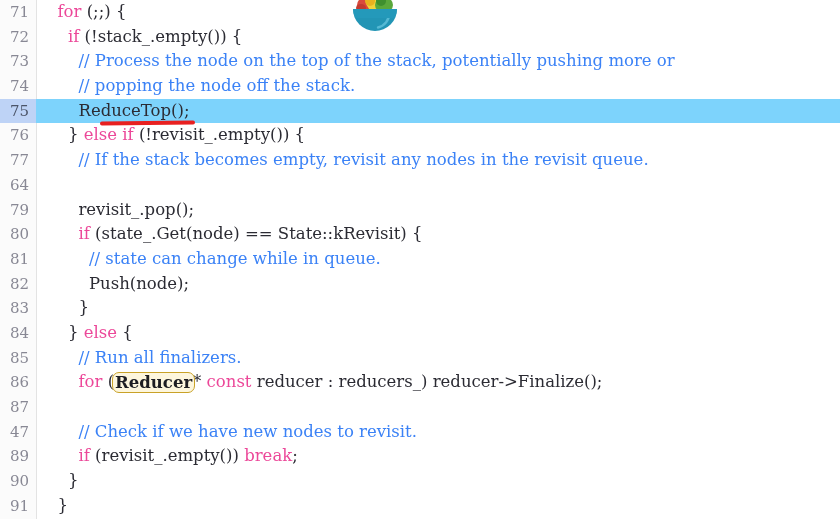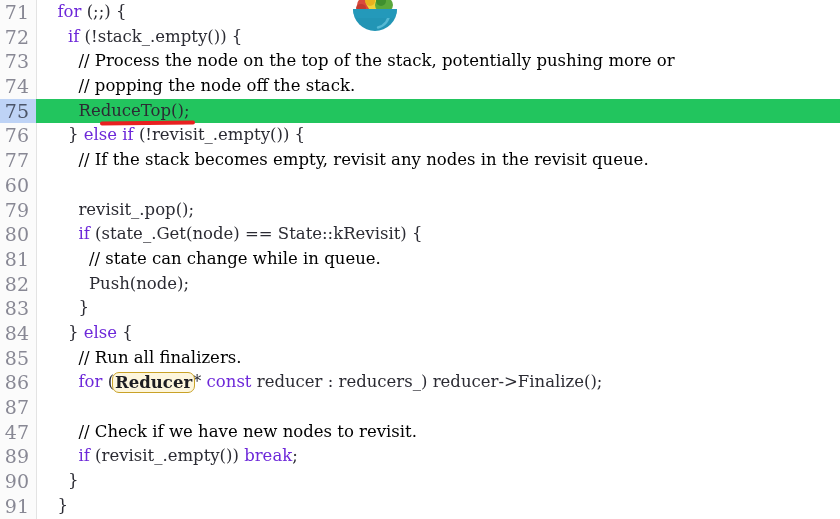"71" .ln { font-size: 19px -> 15px }
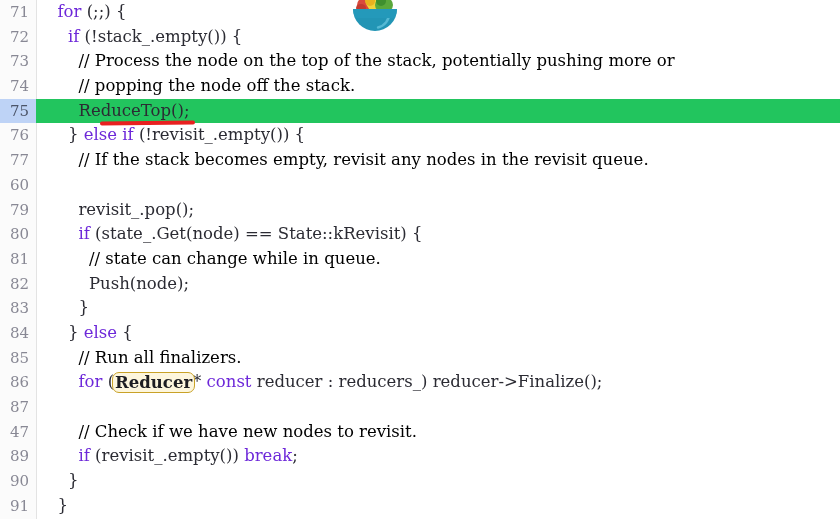"for" .t-kw { color: #6d28d9 -> #ec4899 }
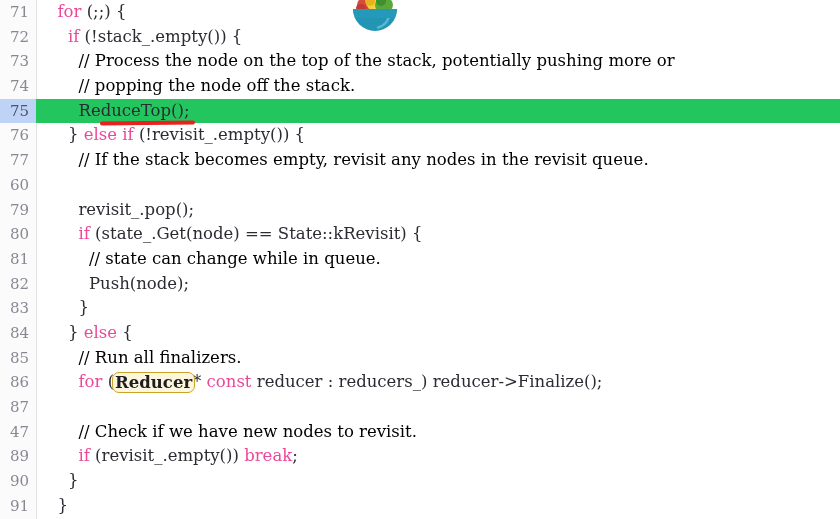"// Process the node on" .t-com { color: #000000 -> #3b82f6 }
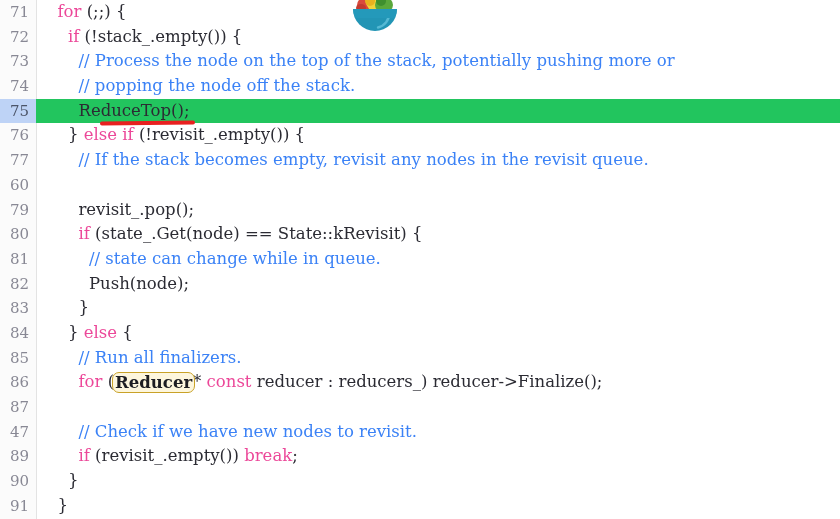"75" .row.is-current { background: #22c55e -> #7dd3fc }
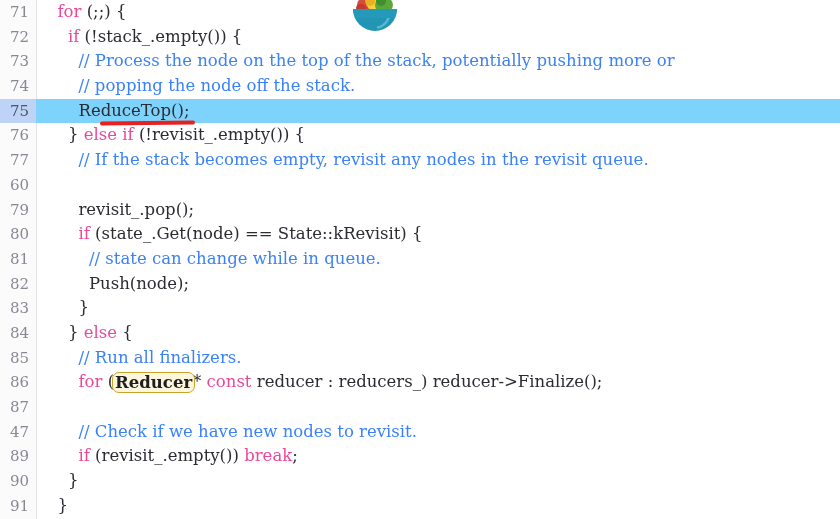"60" div.ln { text: 60 -> 64 }
